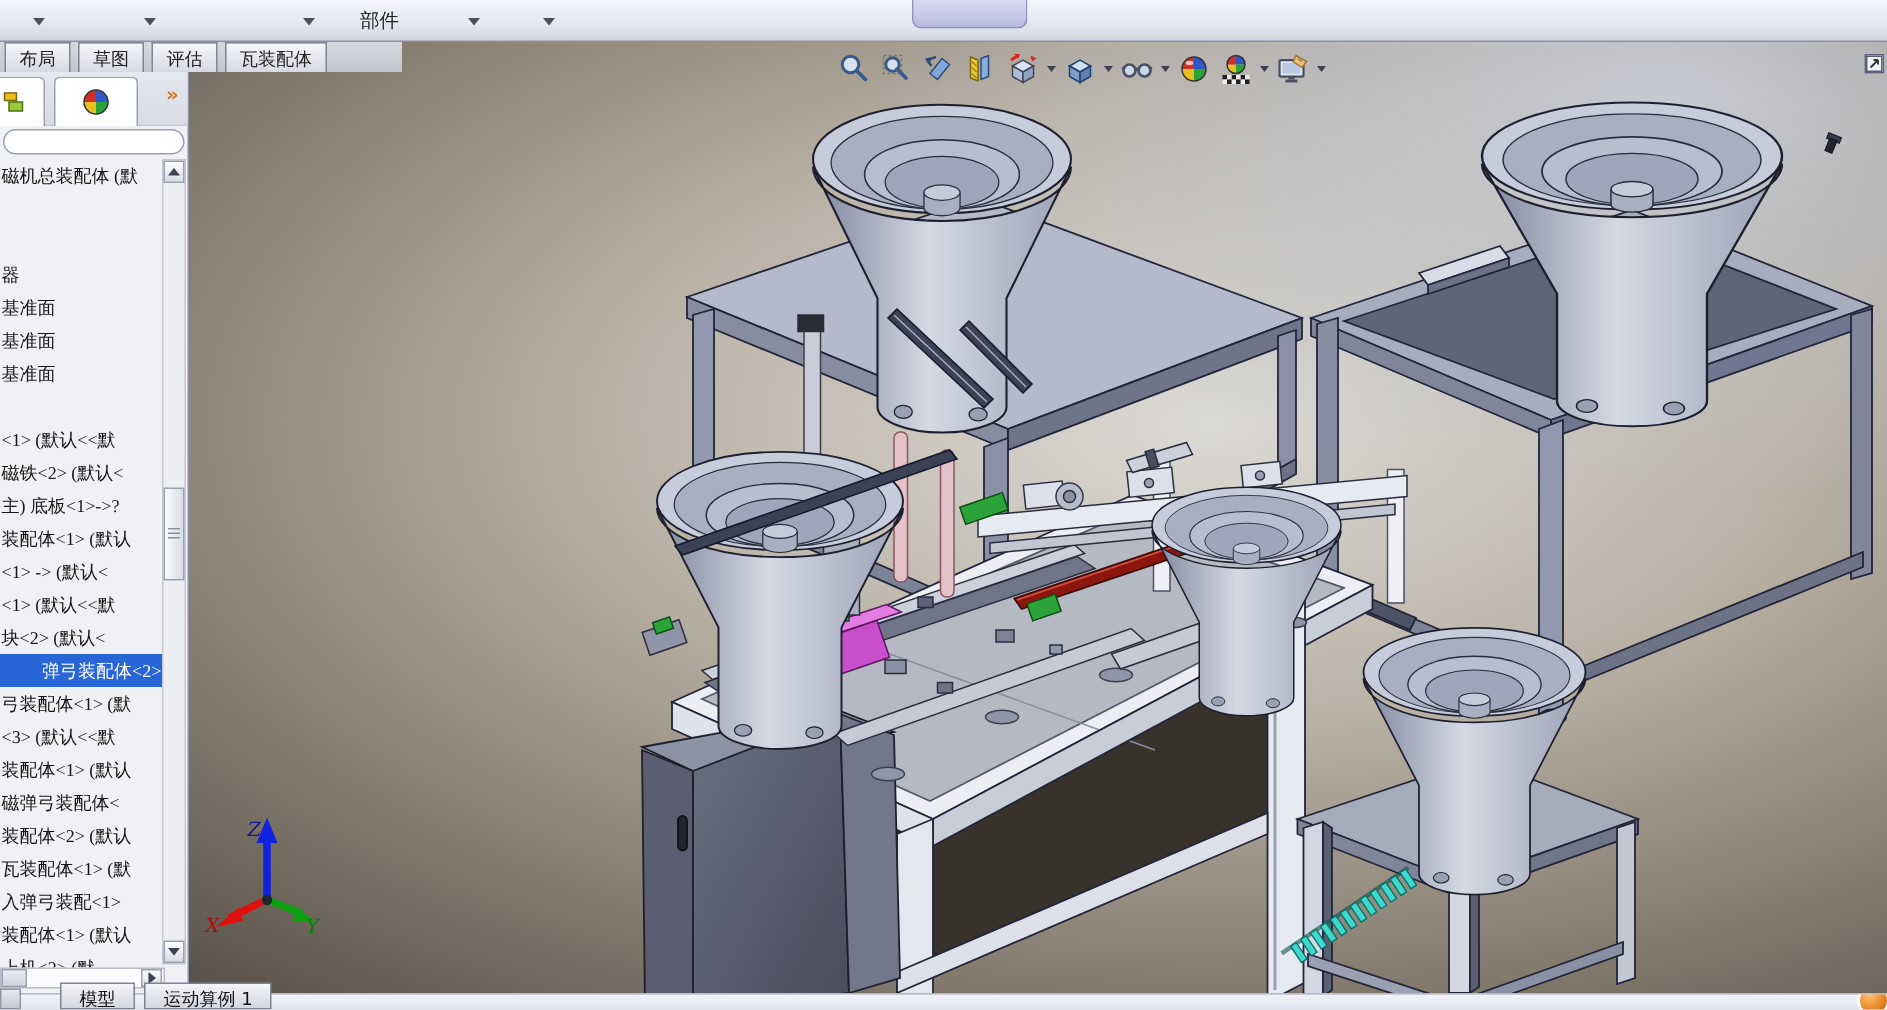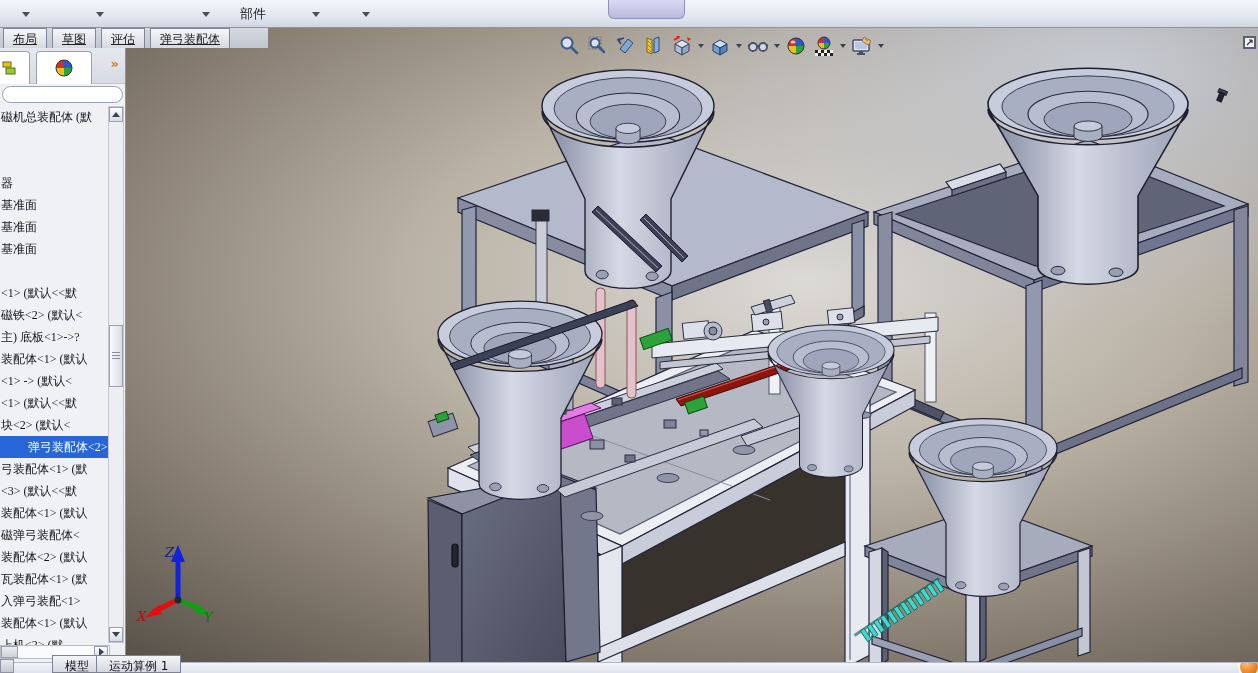"布局" .cmd-tab { text-decoration: underline -> none }
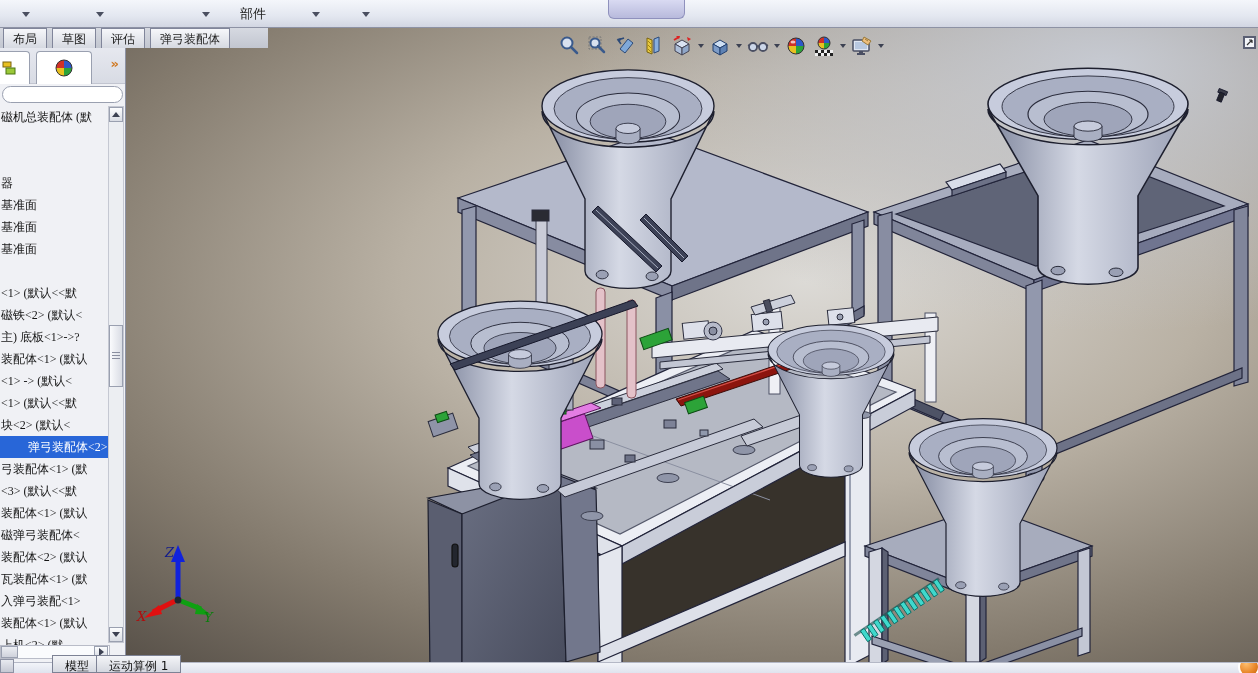"弹弓装配体" div.cmd-tab { text: 弹弓 -> 瓦 }
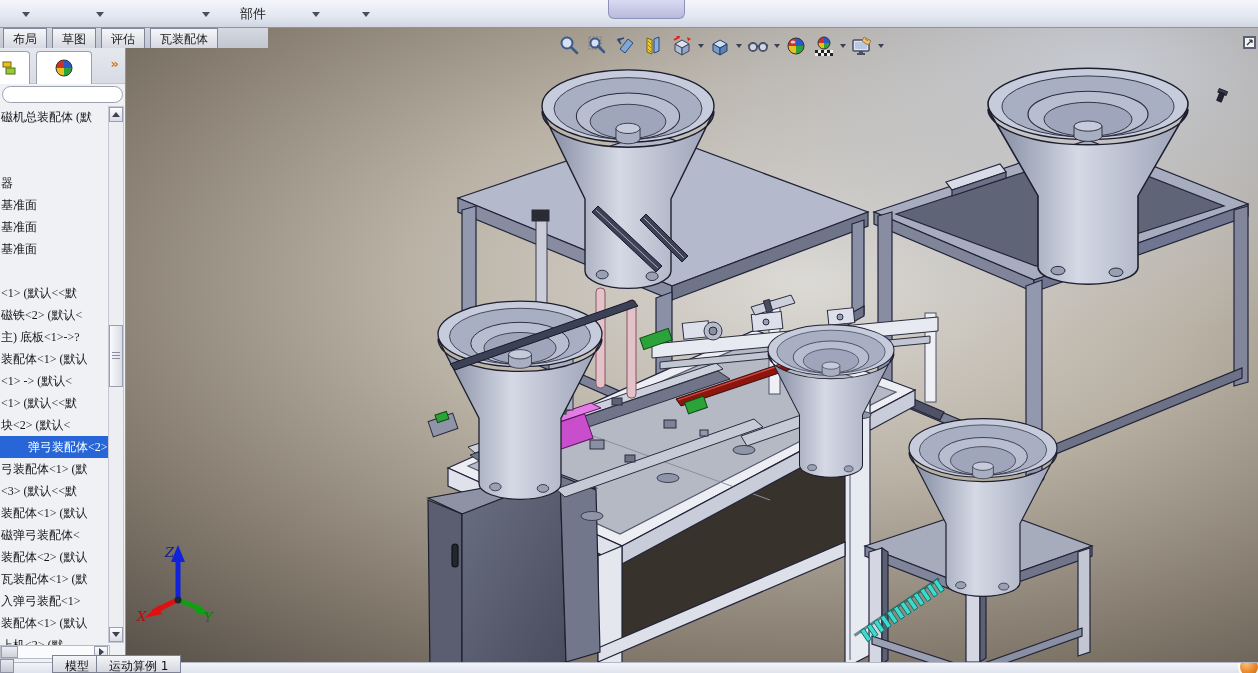"模型" .btab.t1 { margin-left: 12px -> none }
